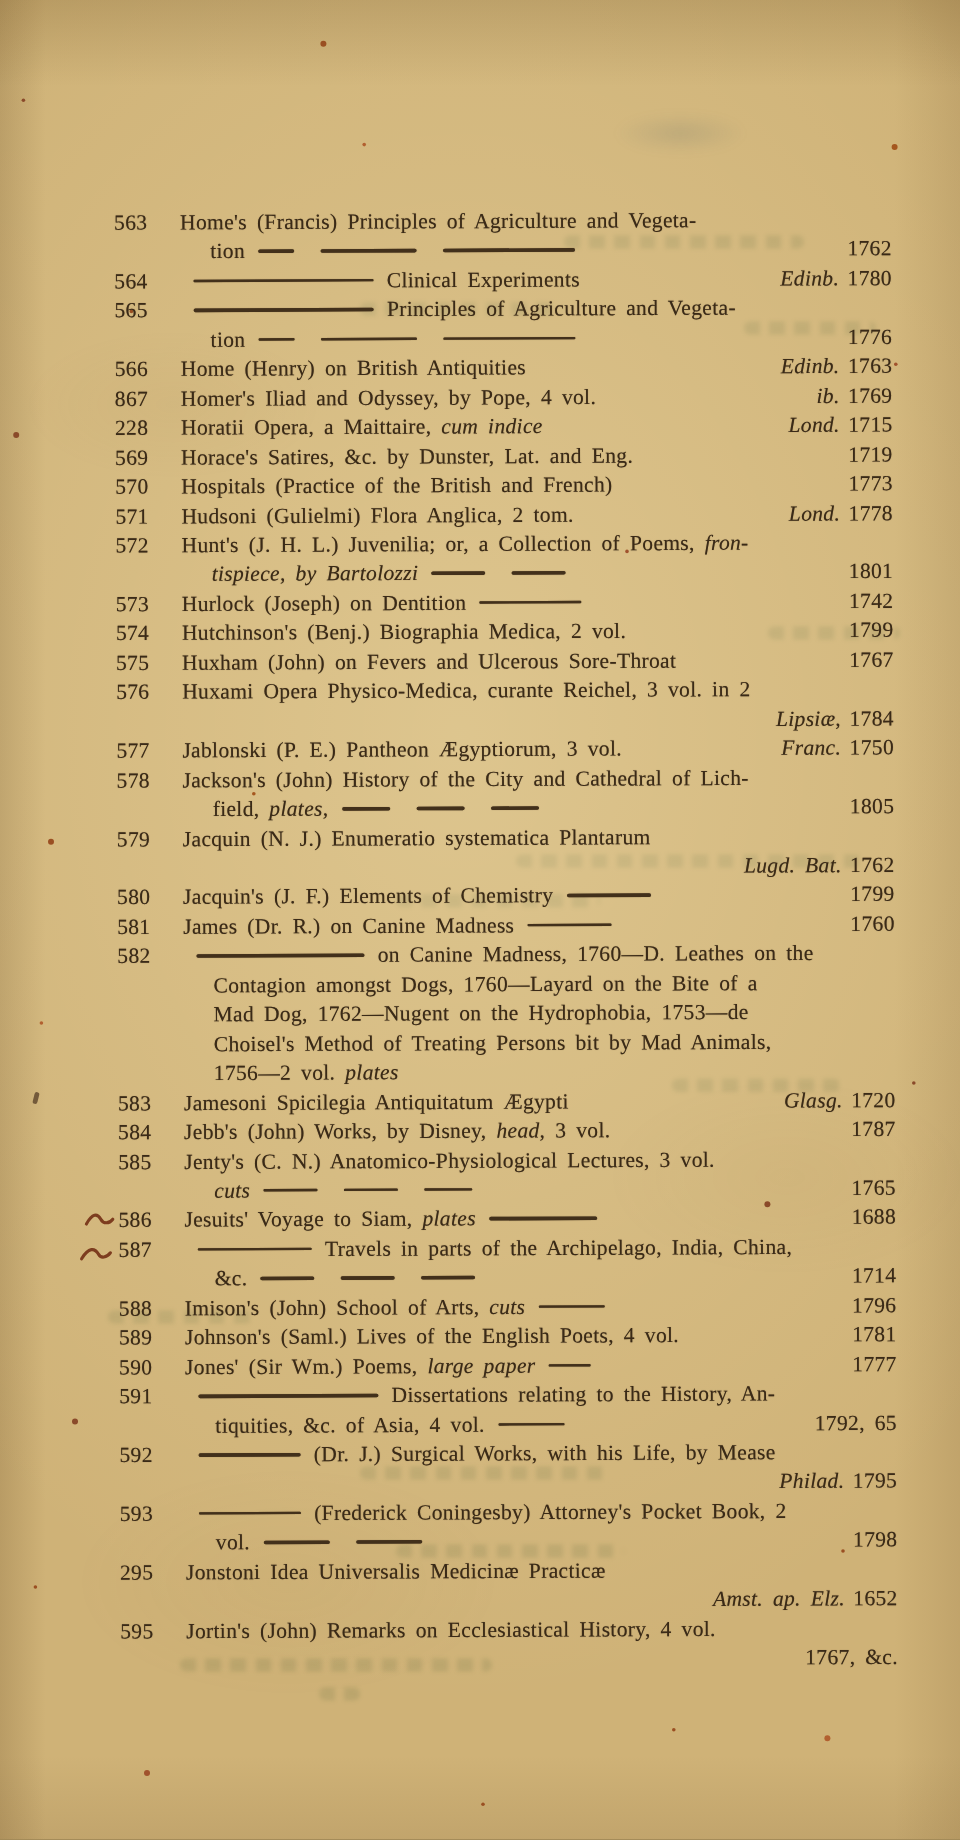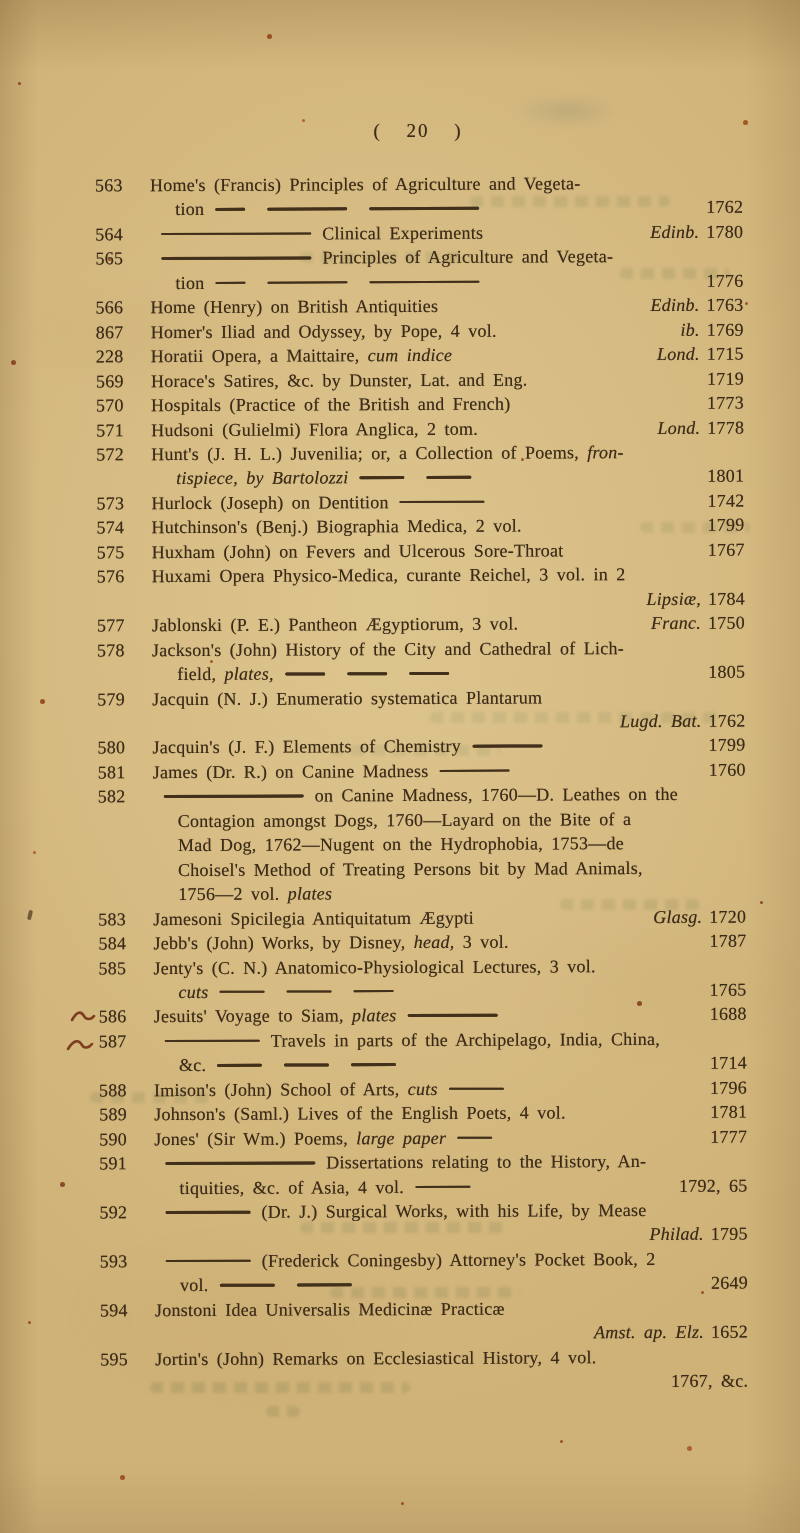"( 20 )" div.header { html: <div> <span>( 20 )</span> </div> -> none }
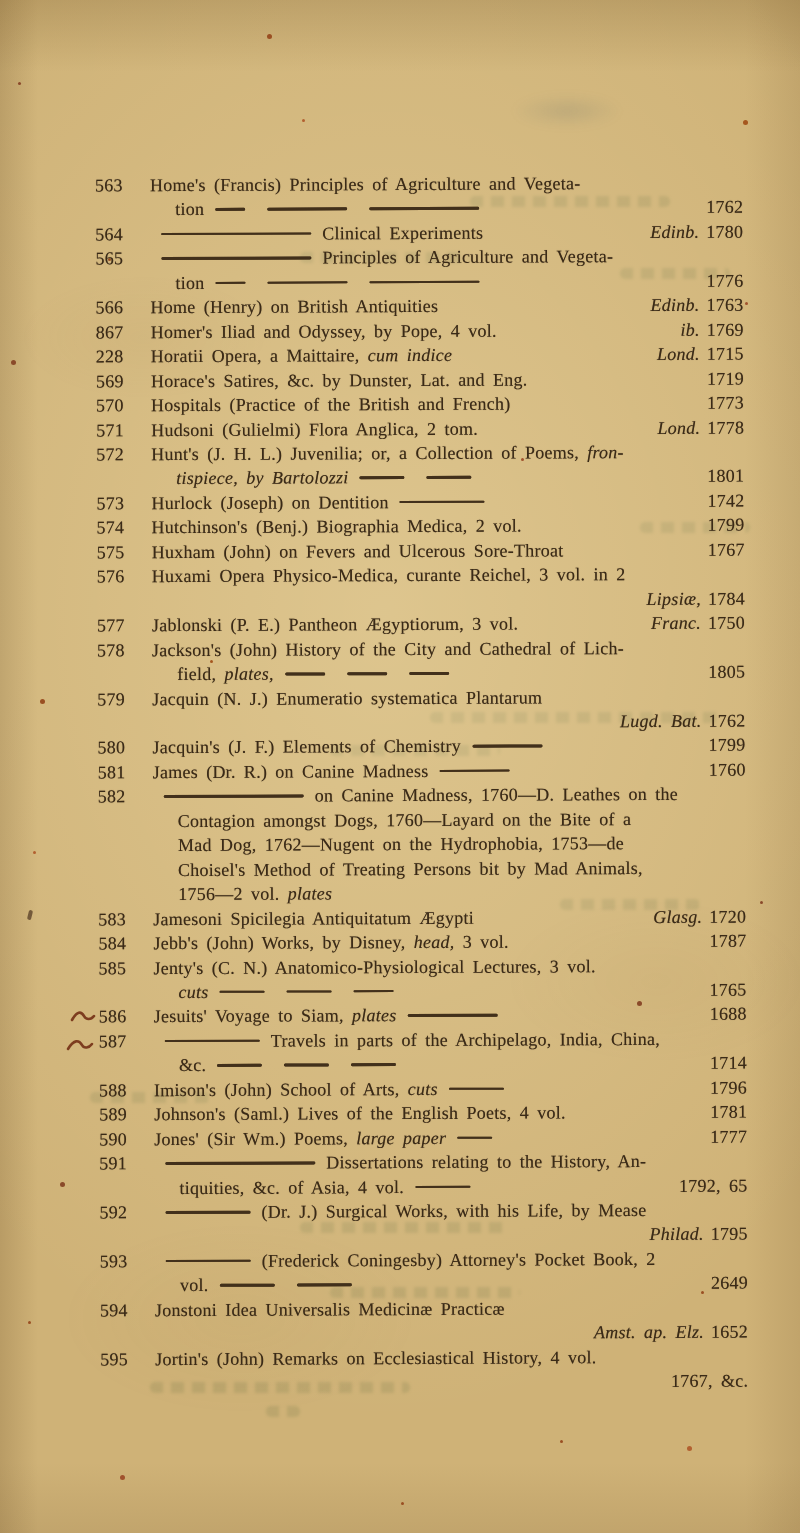"2649" span.tx { text: 2649 -> 1798 }
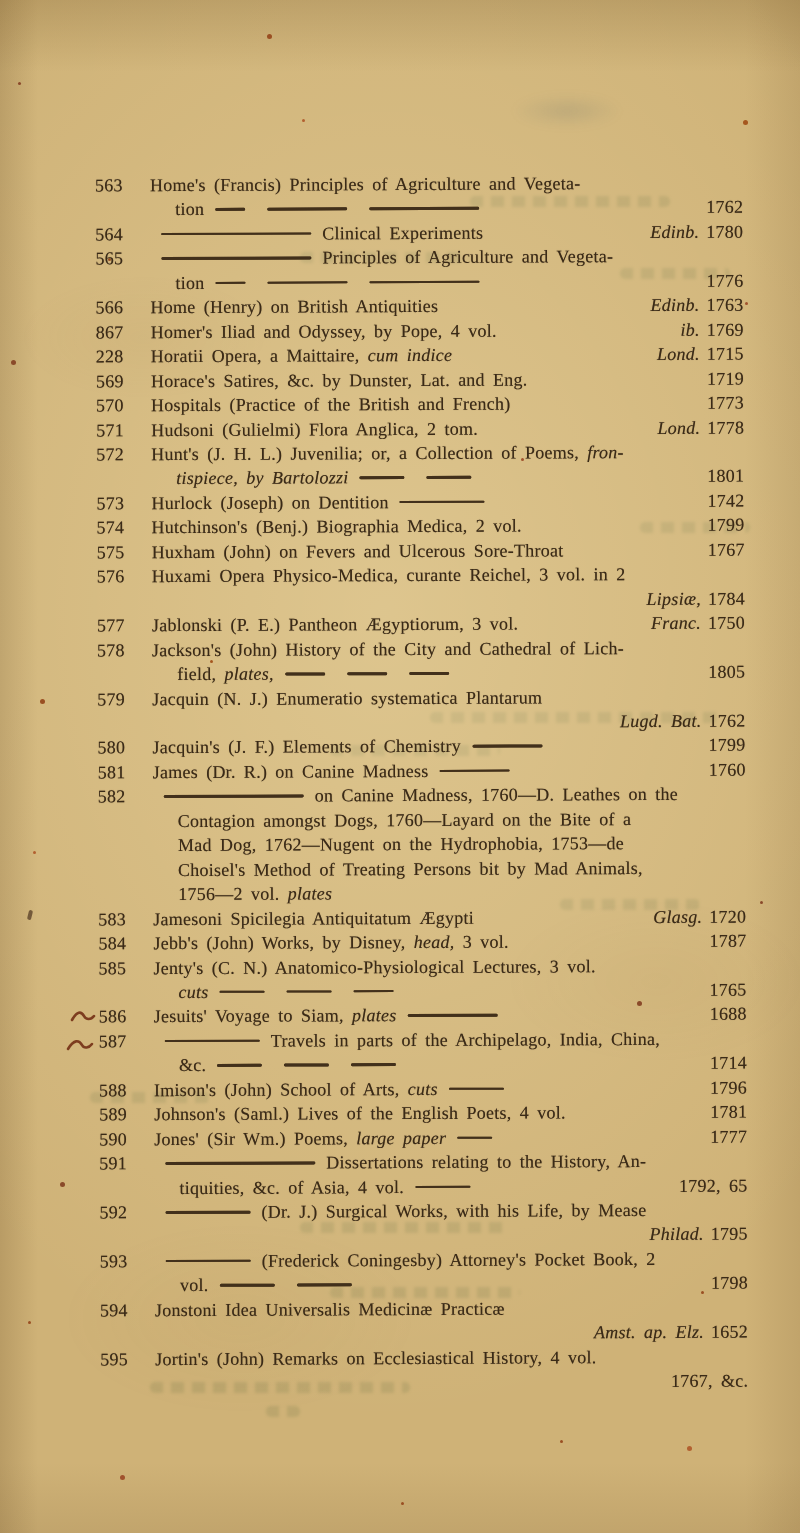"594" span.num { text: 594 -> 295 }
